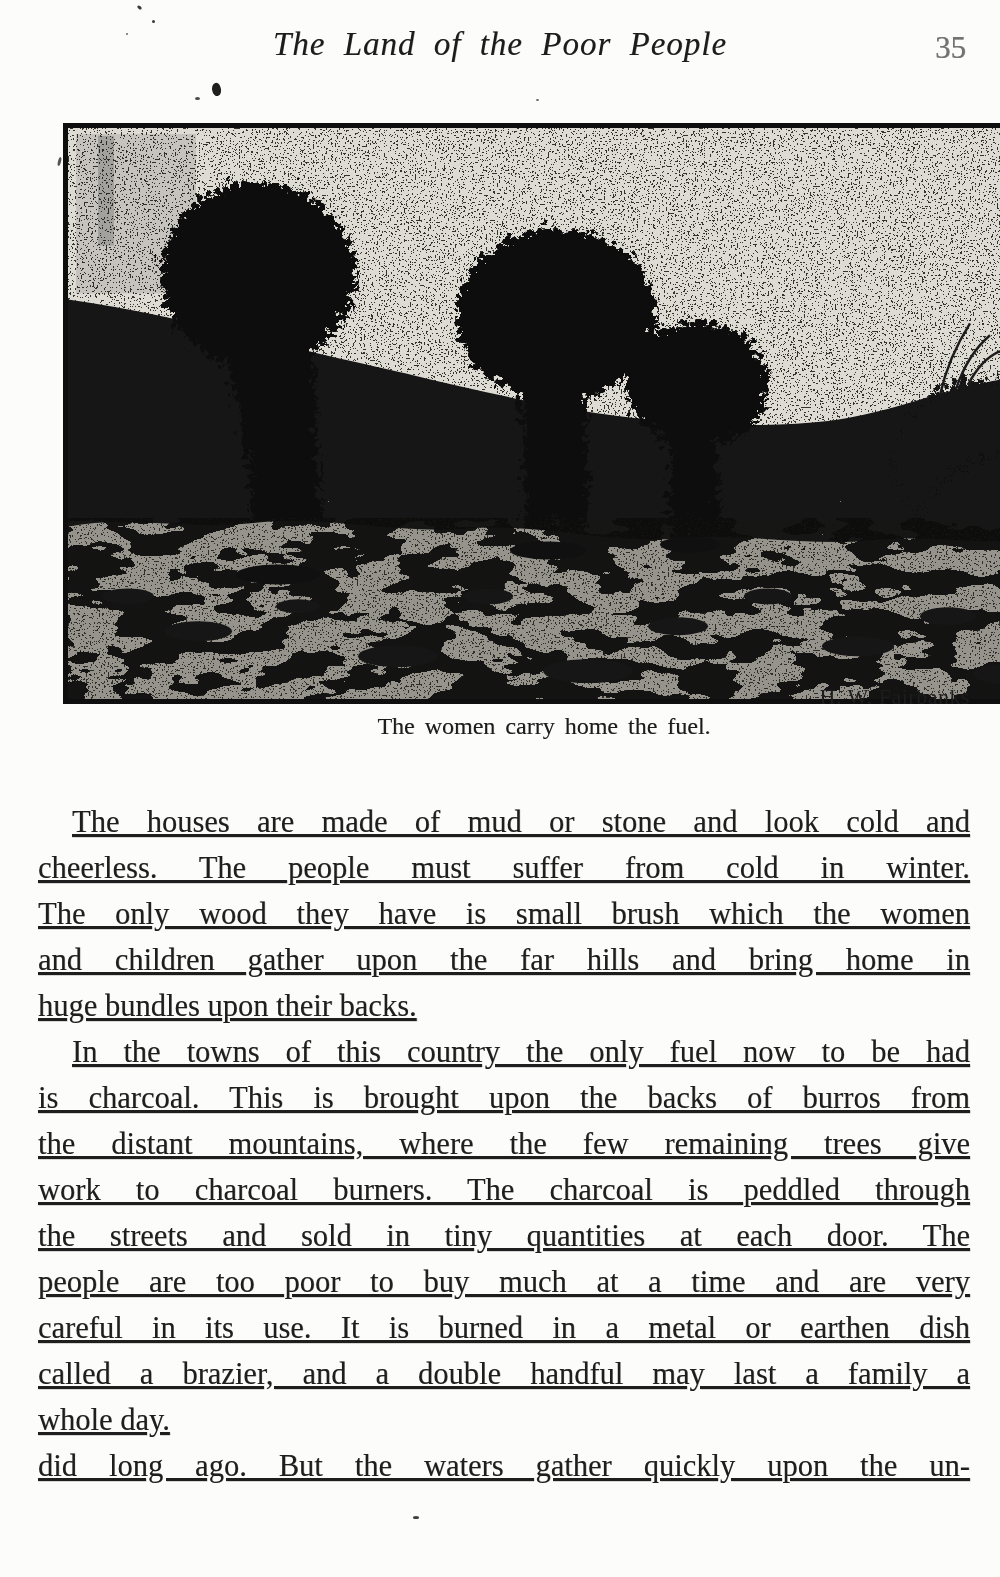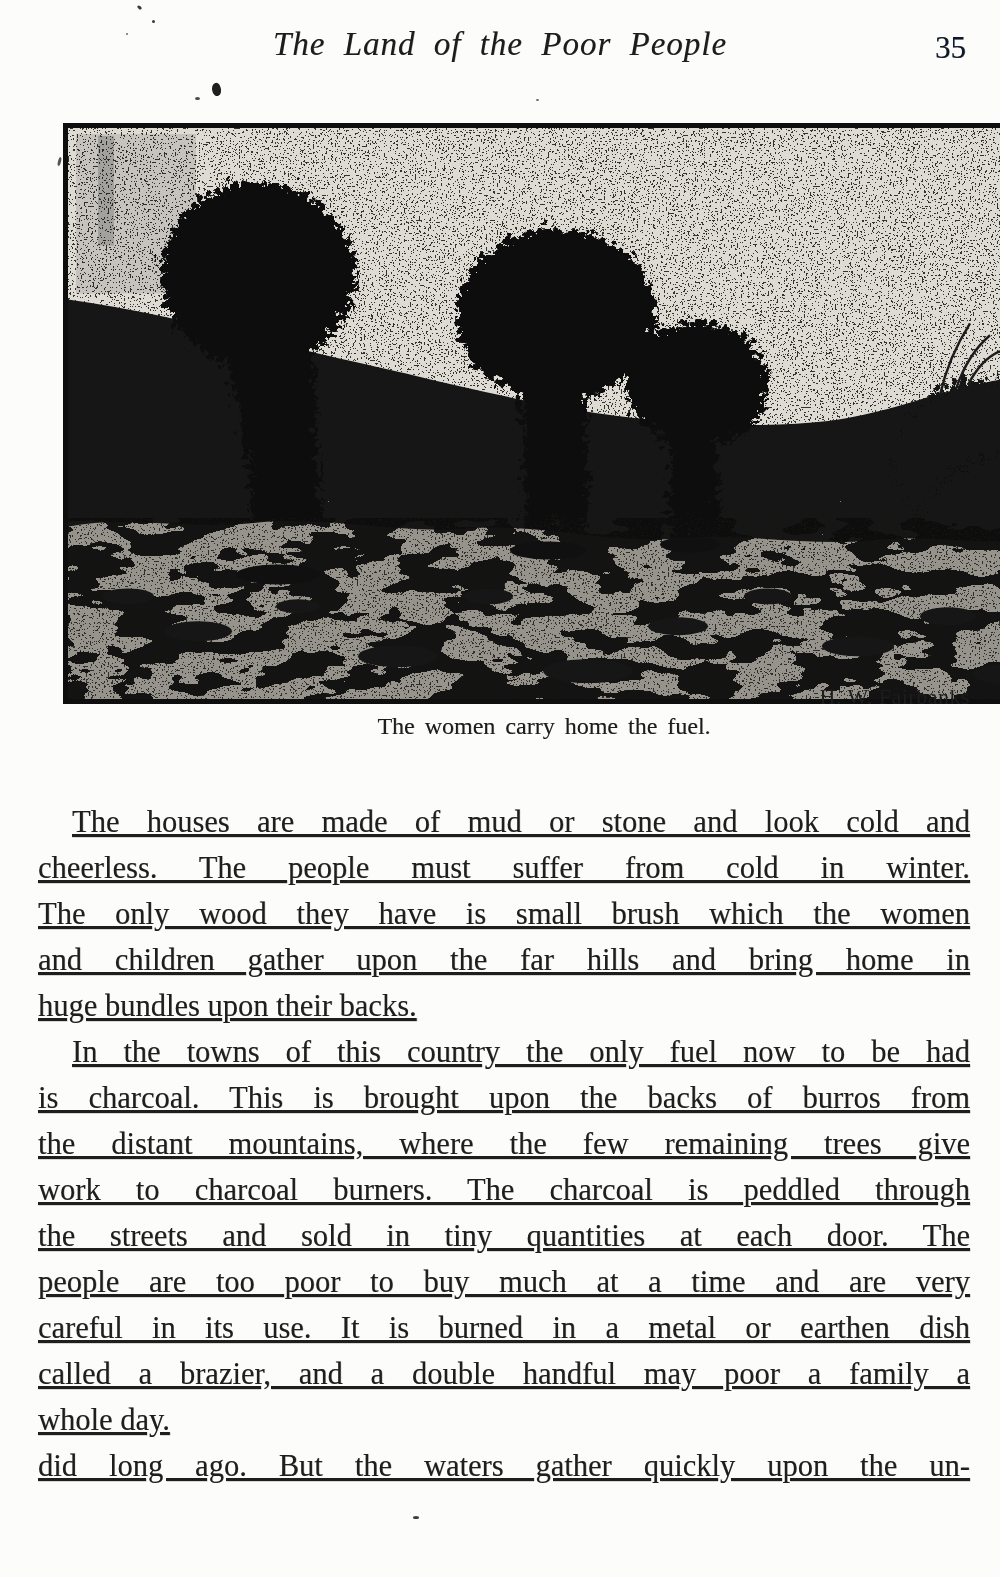"35" .head-pagenum { color: #0f172a -> #737373 }
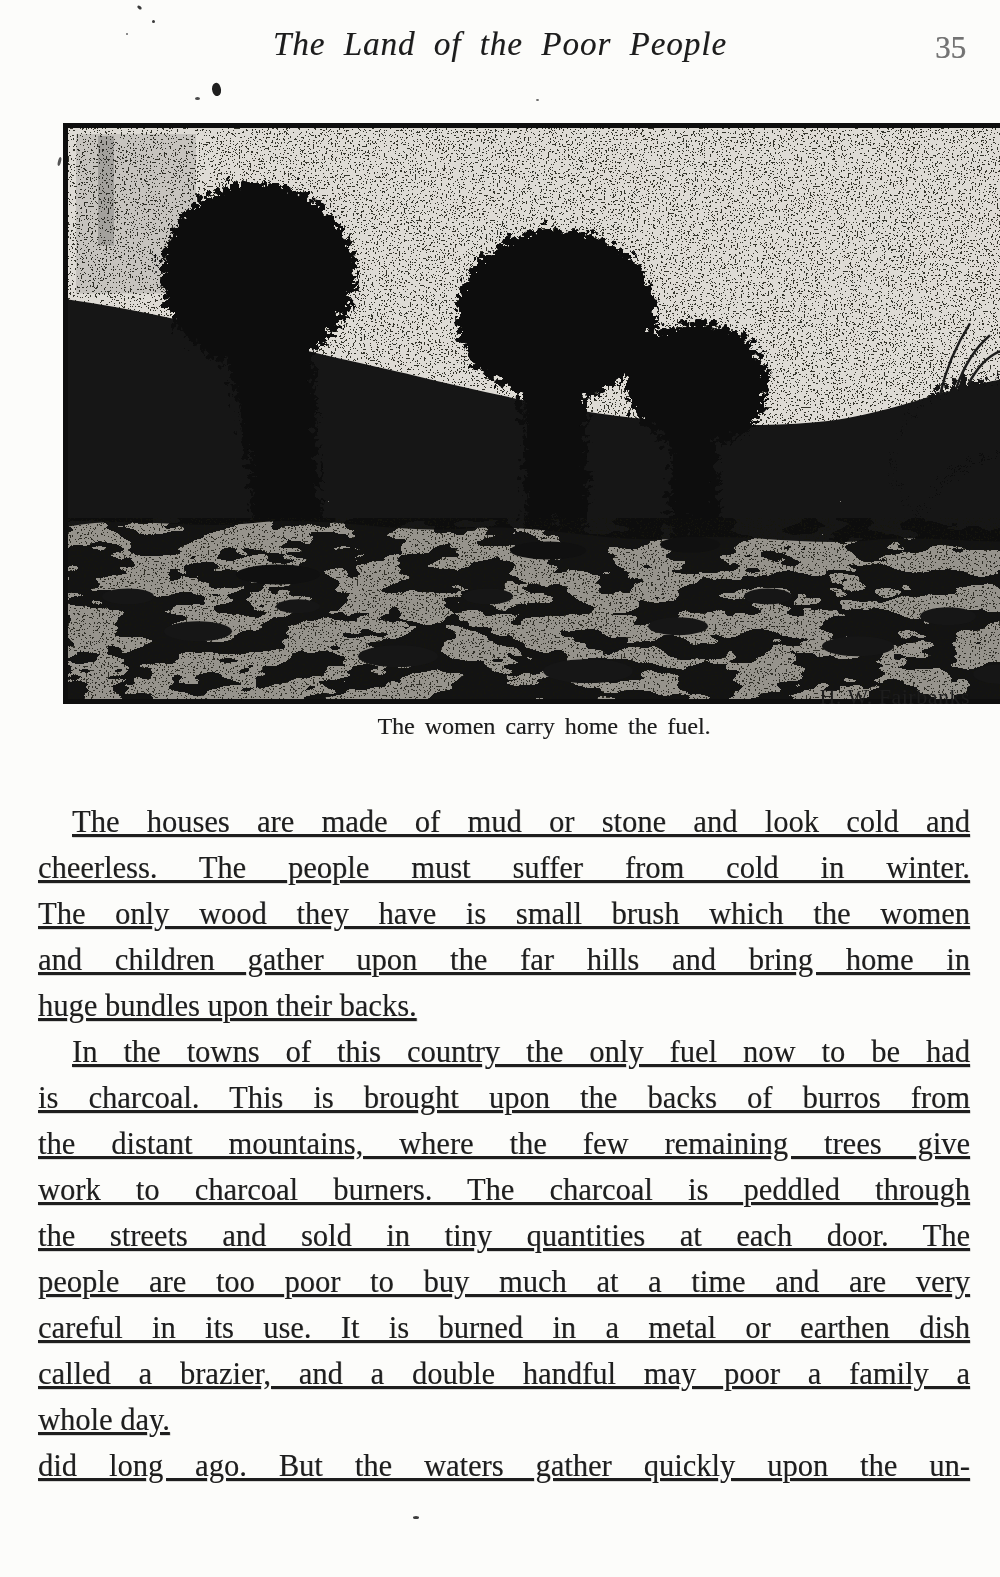"called a brazier, and a" div.line { text: poor -> last }
